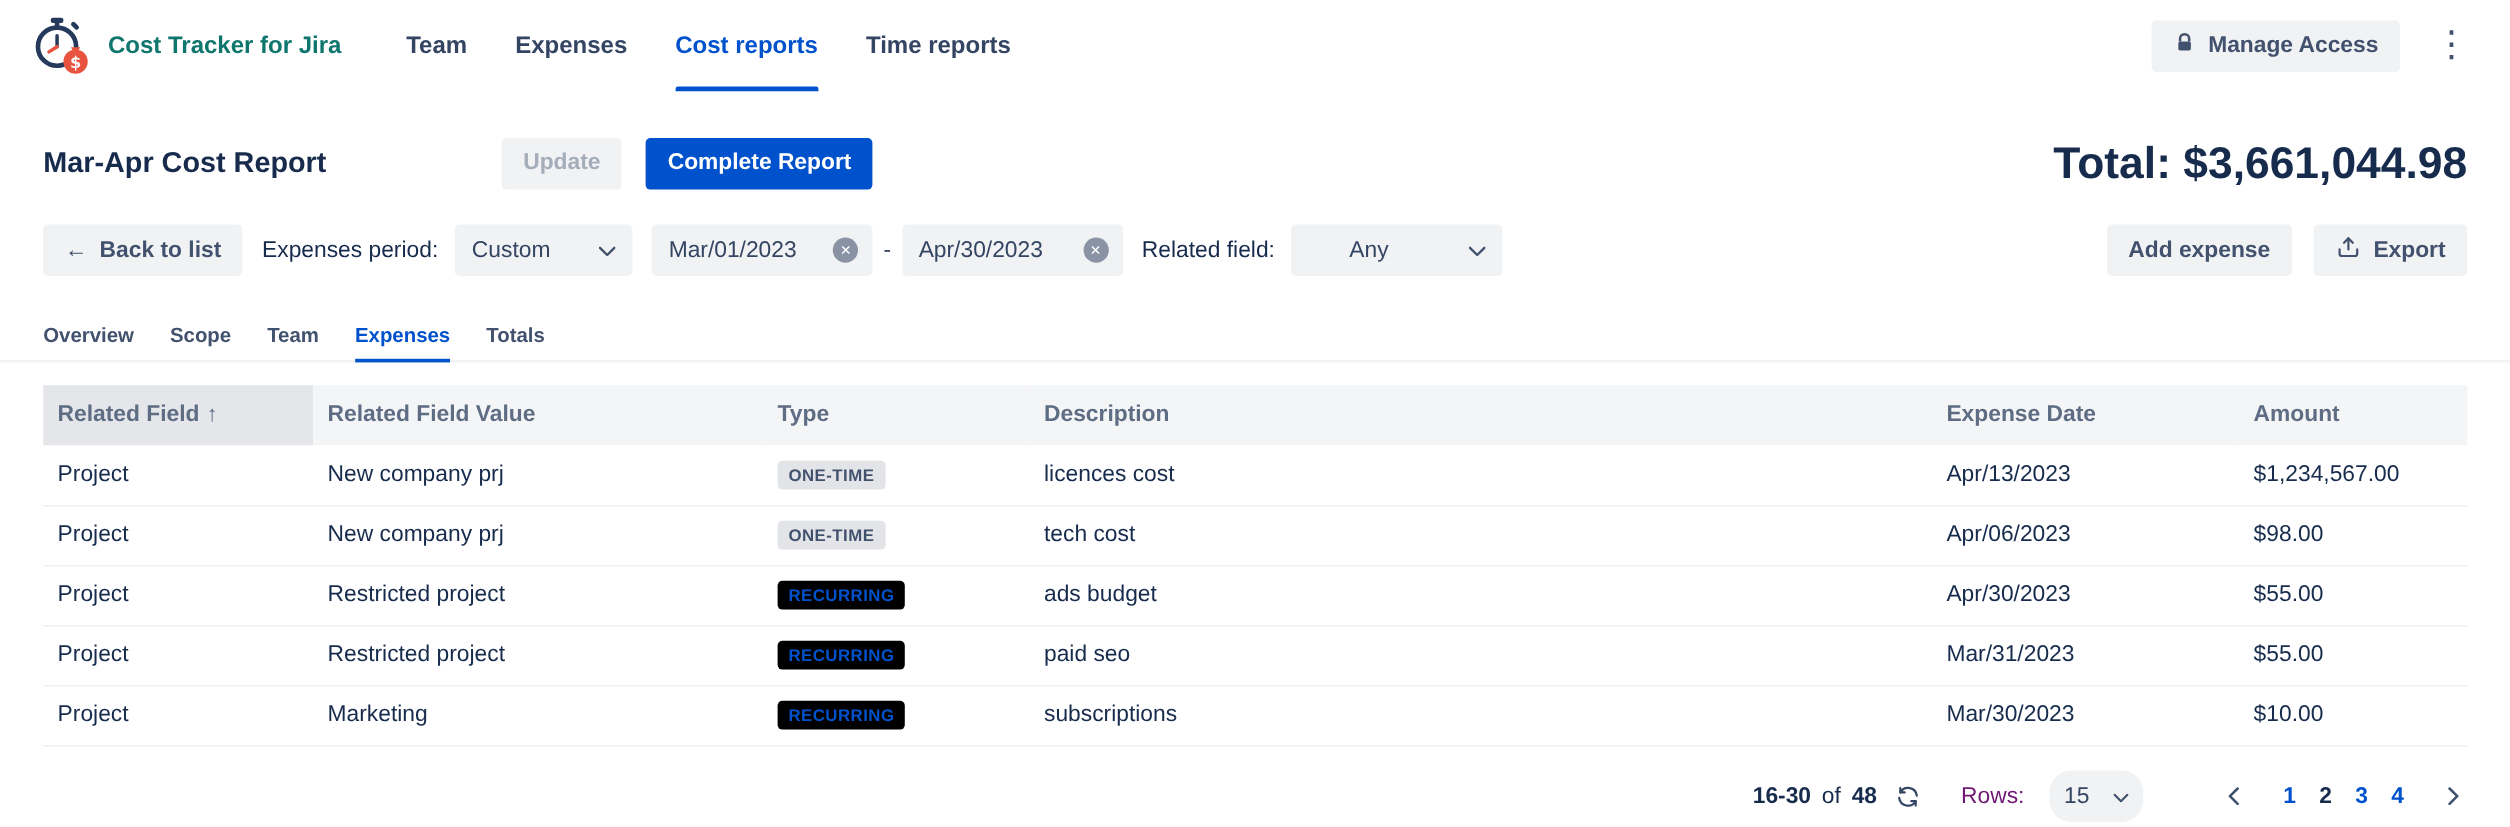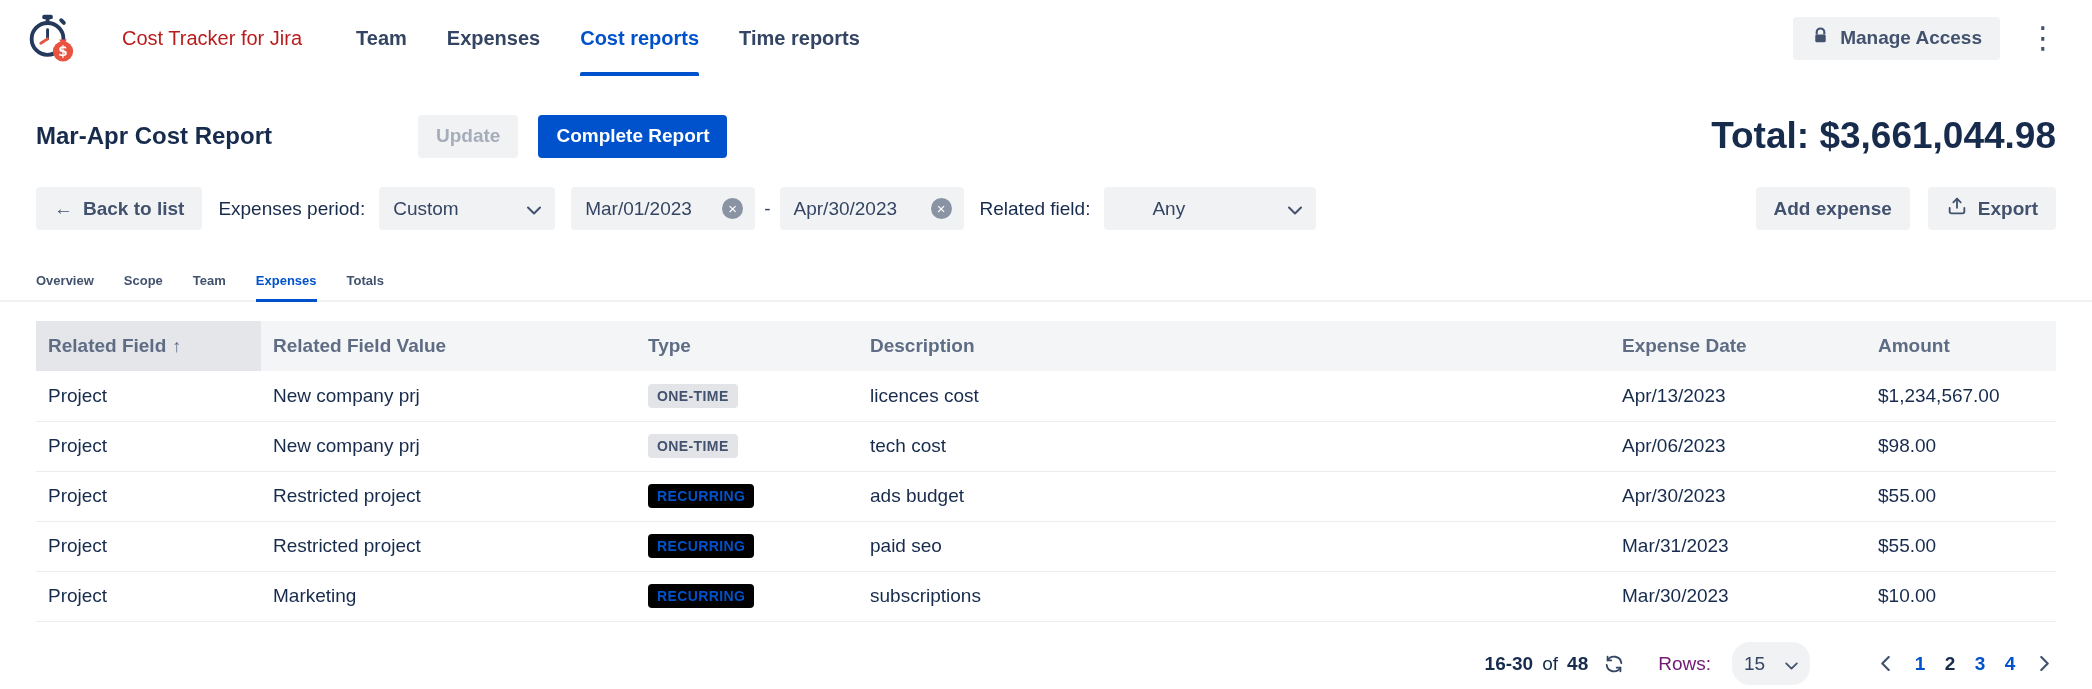"Cost Tracker for Jira" .app-title { color: #b91c1c -> #0f766e; font-weight: 400 -> 700; margin-left: 32px -> none }
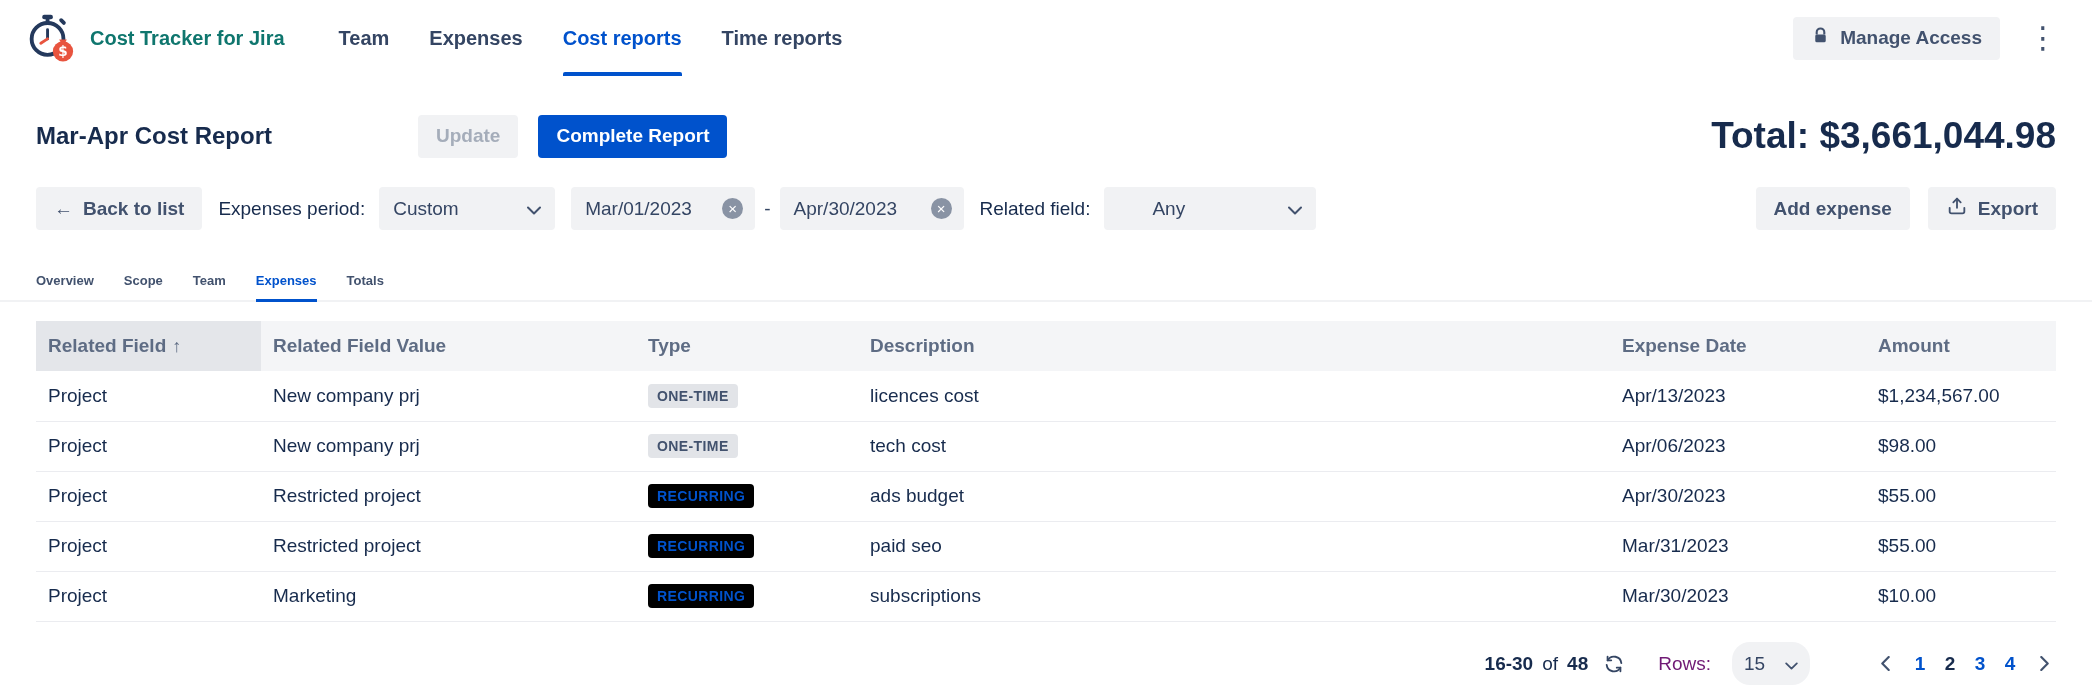"Custom" .sel-period { width: 176px -> 148px }
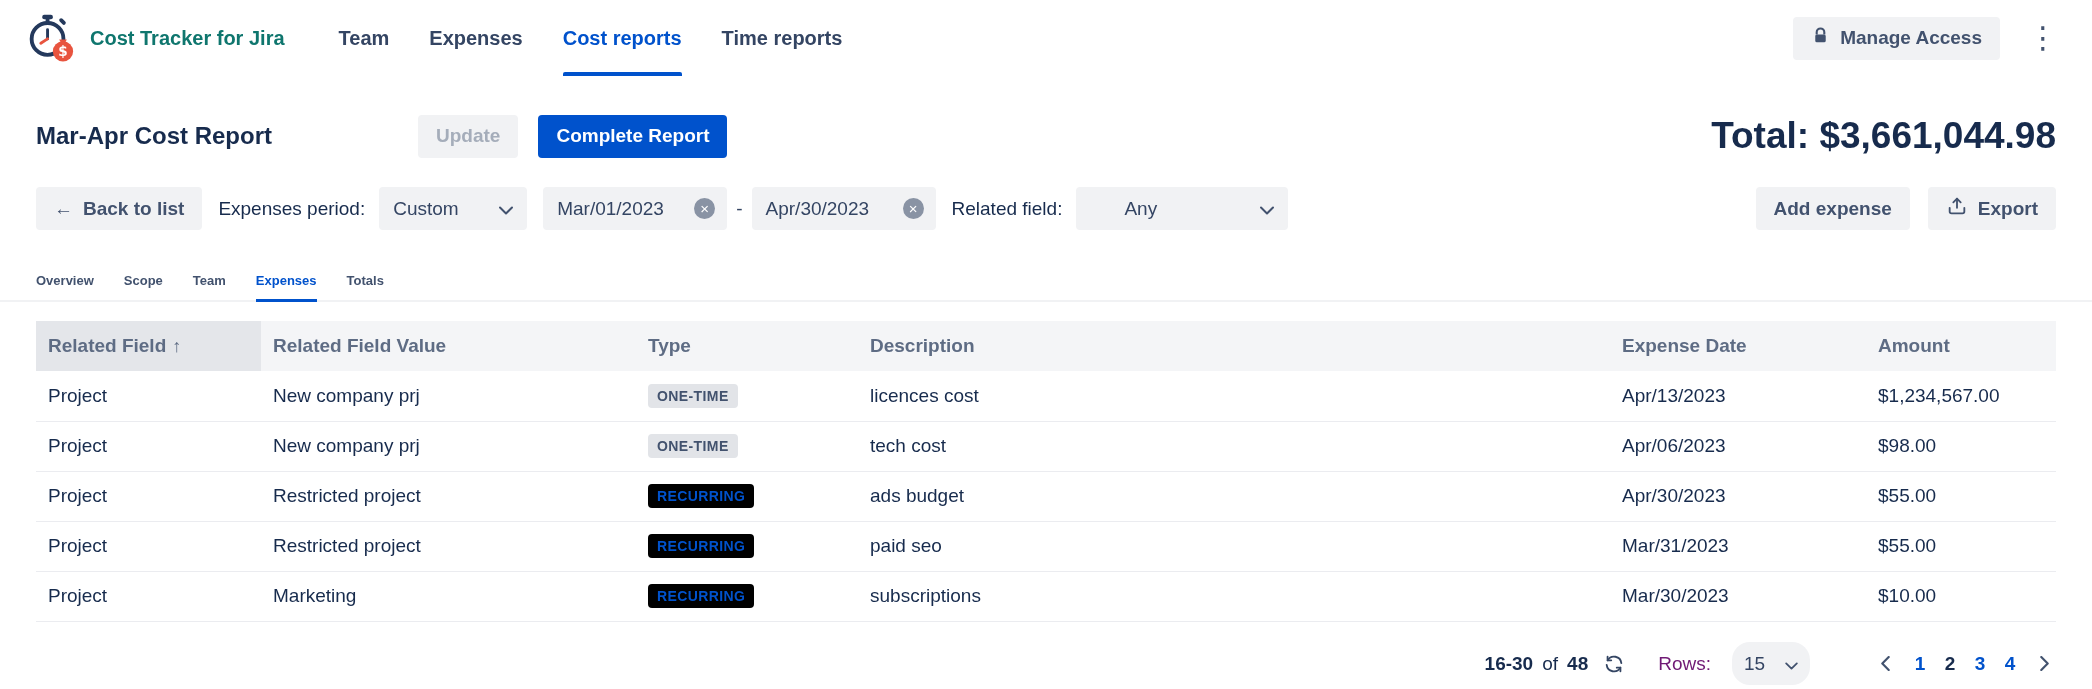"Any" .sel-related { width: 212px -> 176px }
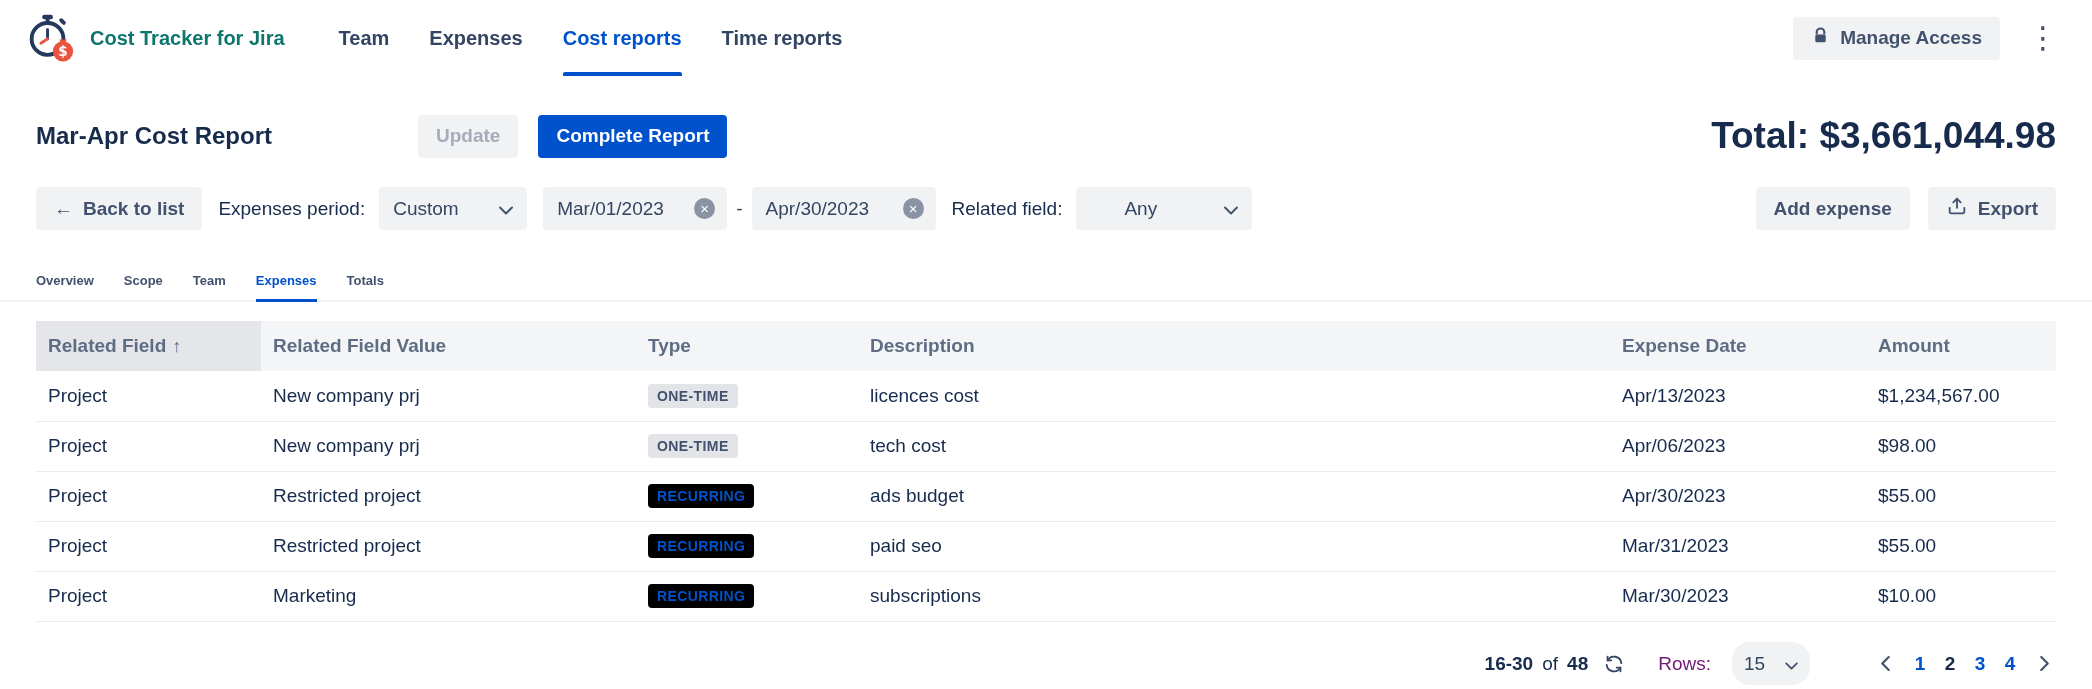"Overview" .tab { font-size: 13px -> 17px }
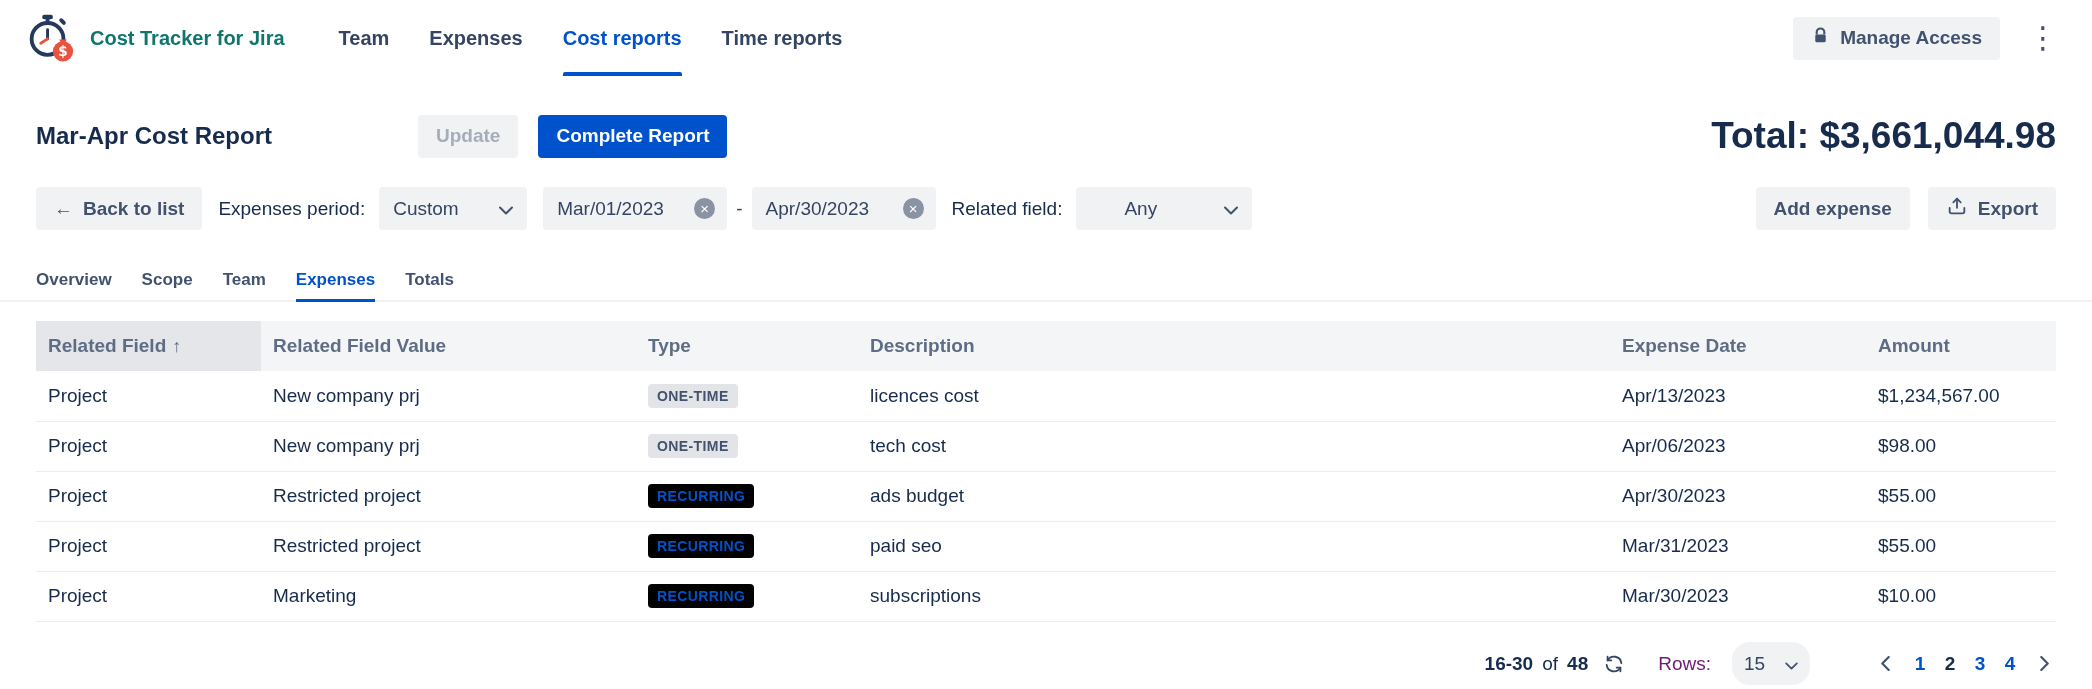"1 2 3 4" .pagination { gap: 8px -> 20px }
